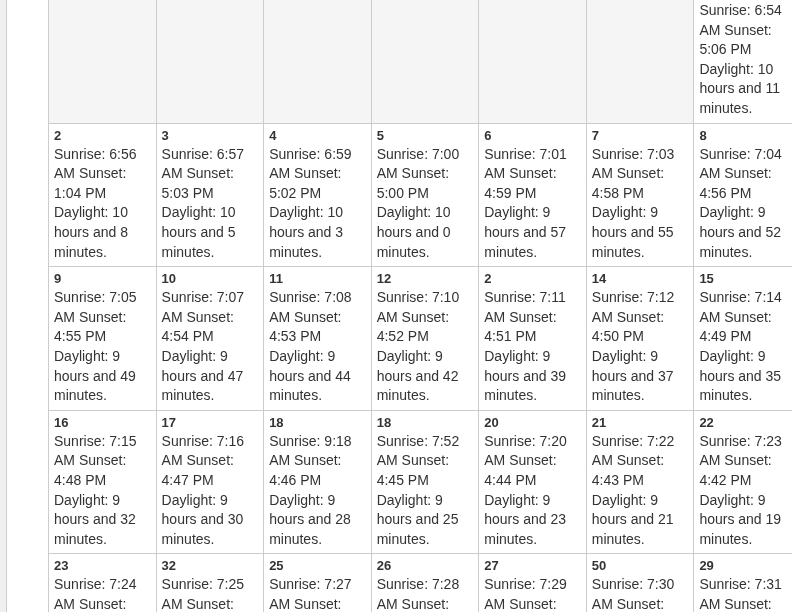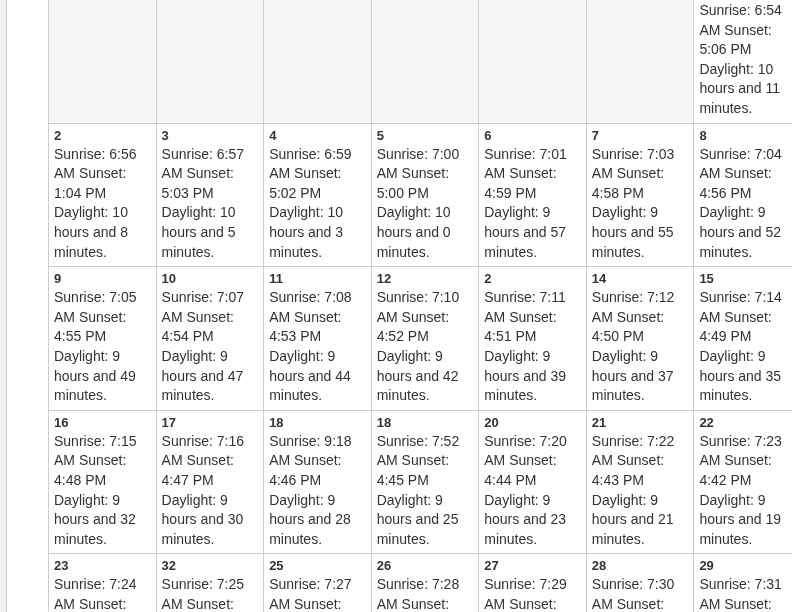"28" span.day-number { text: 28 -> 50 }
